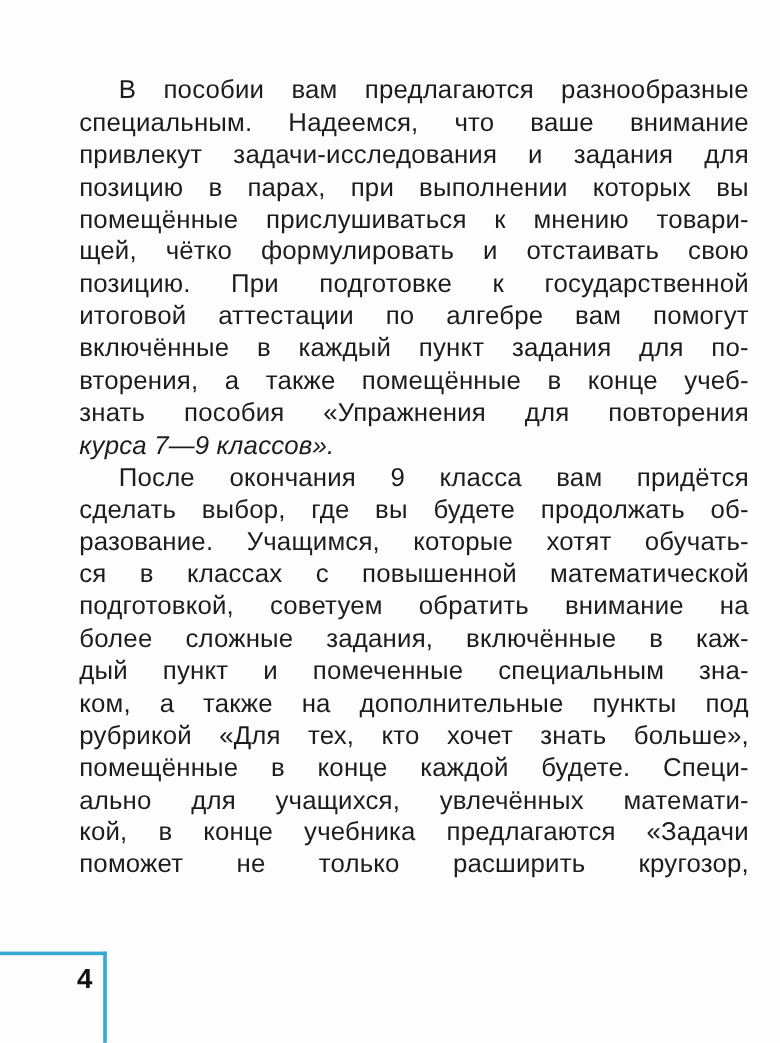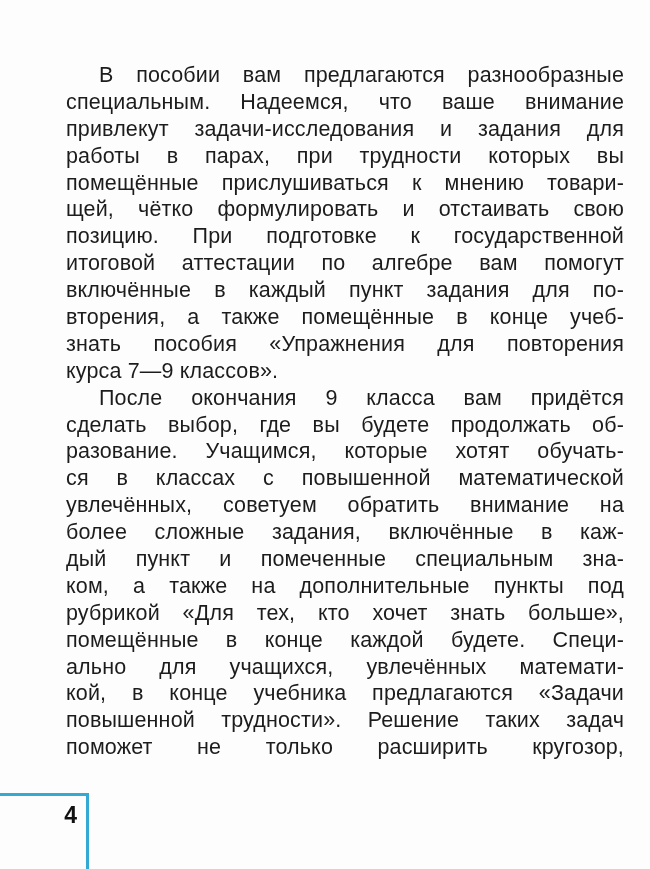"работы в парах, при трудности" div.line { text: работы в парах, при трудности -> позицию в парах, при выполнении }
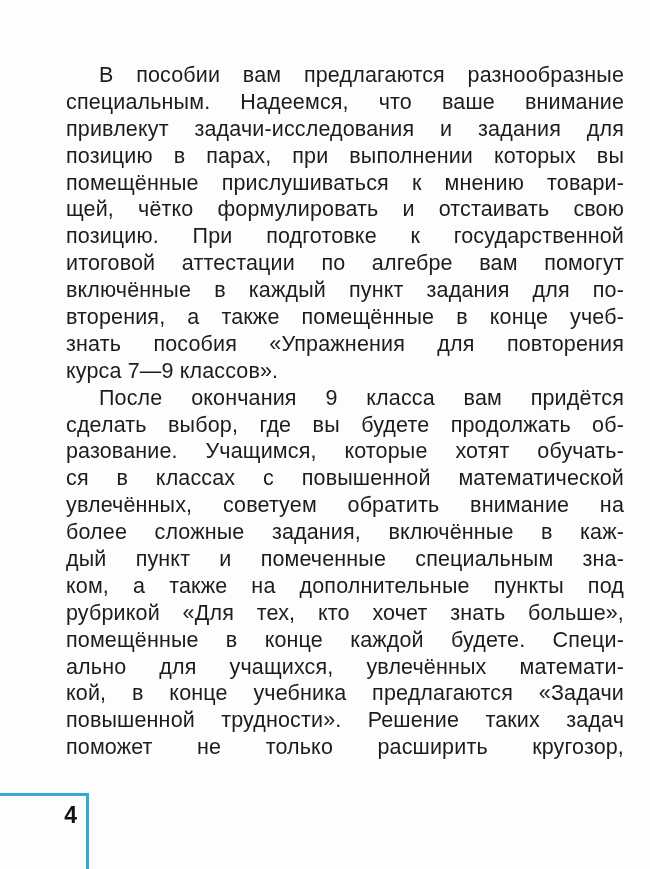"курса 7—9 классов»." .line.flush { font-style: none -> italic }
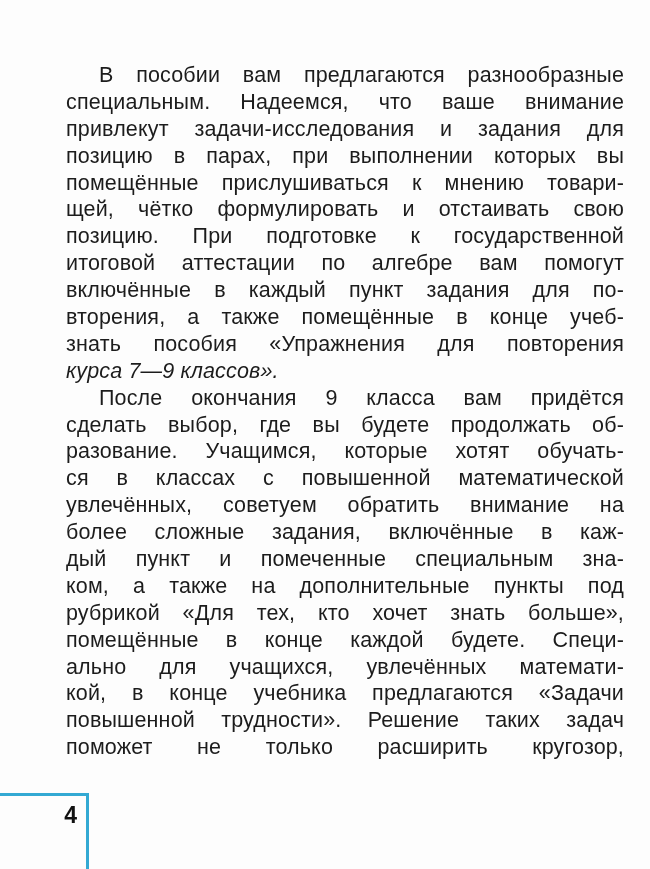"увлечённых, советуем обратить внимание" div.line { text: увлечённых -> подготовкой }
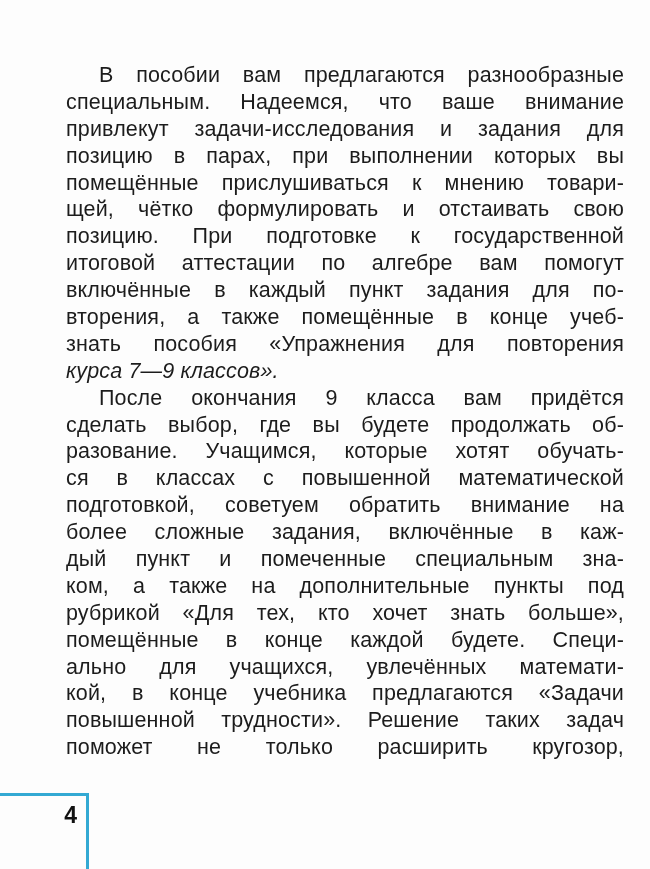"повышенной трудности». Решение таких" div.line { html: <div>повышенной трудности». Решение таких задач</div> -> none }
